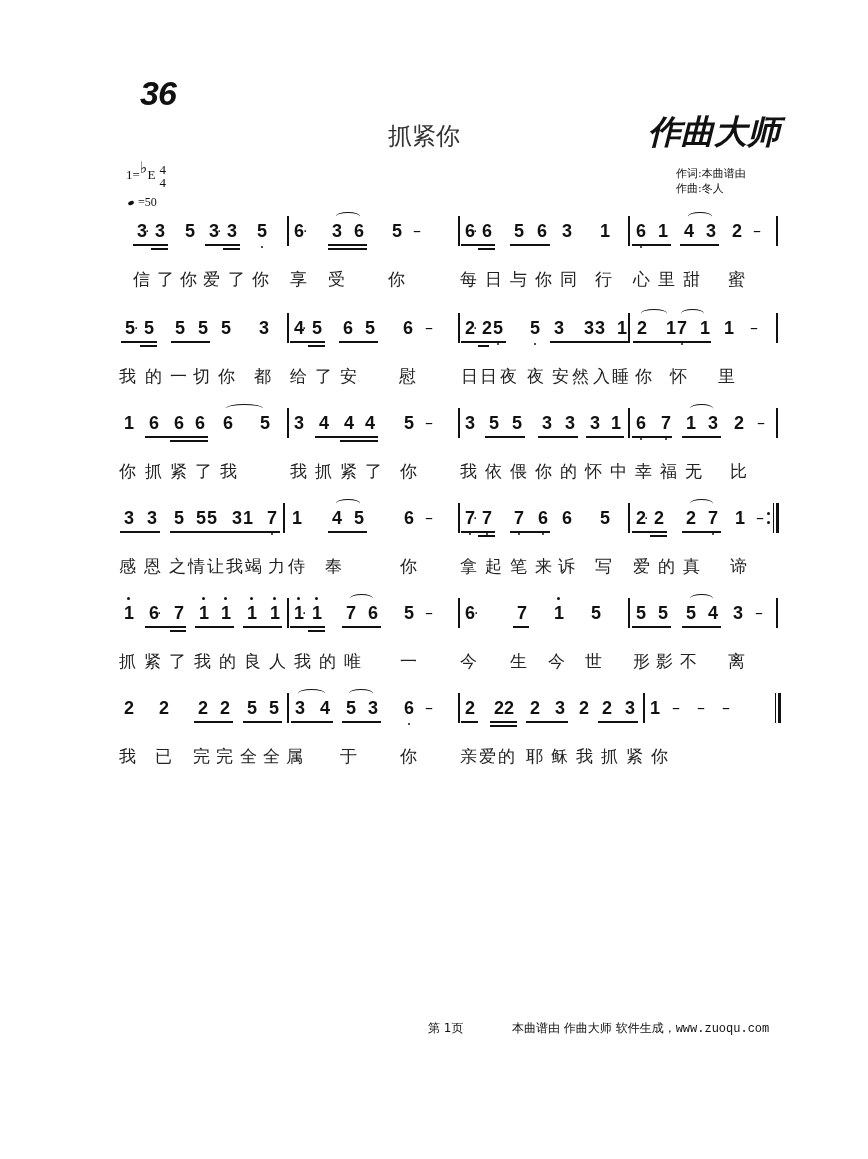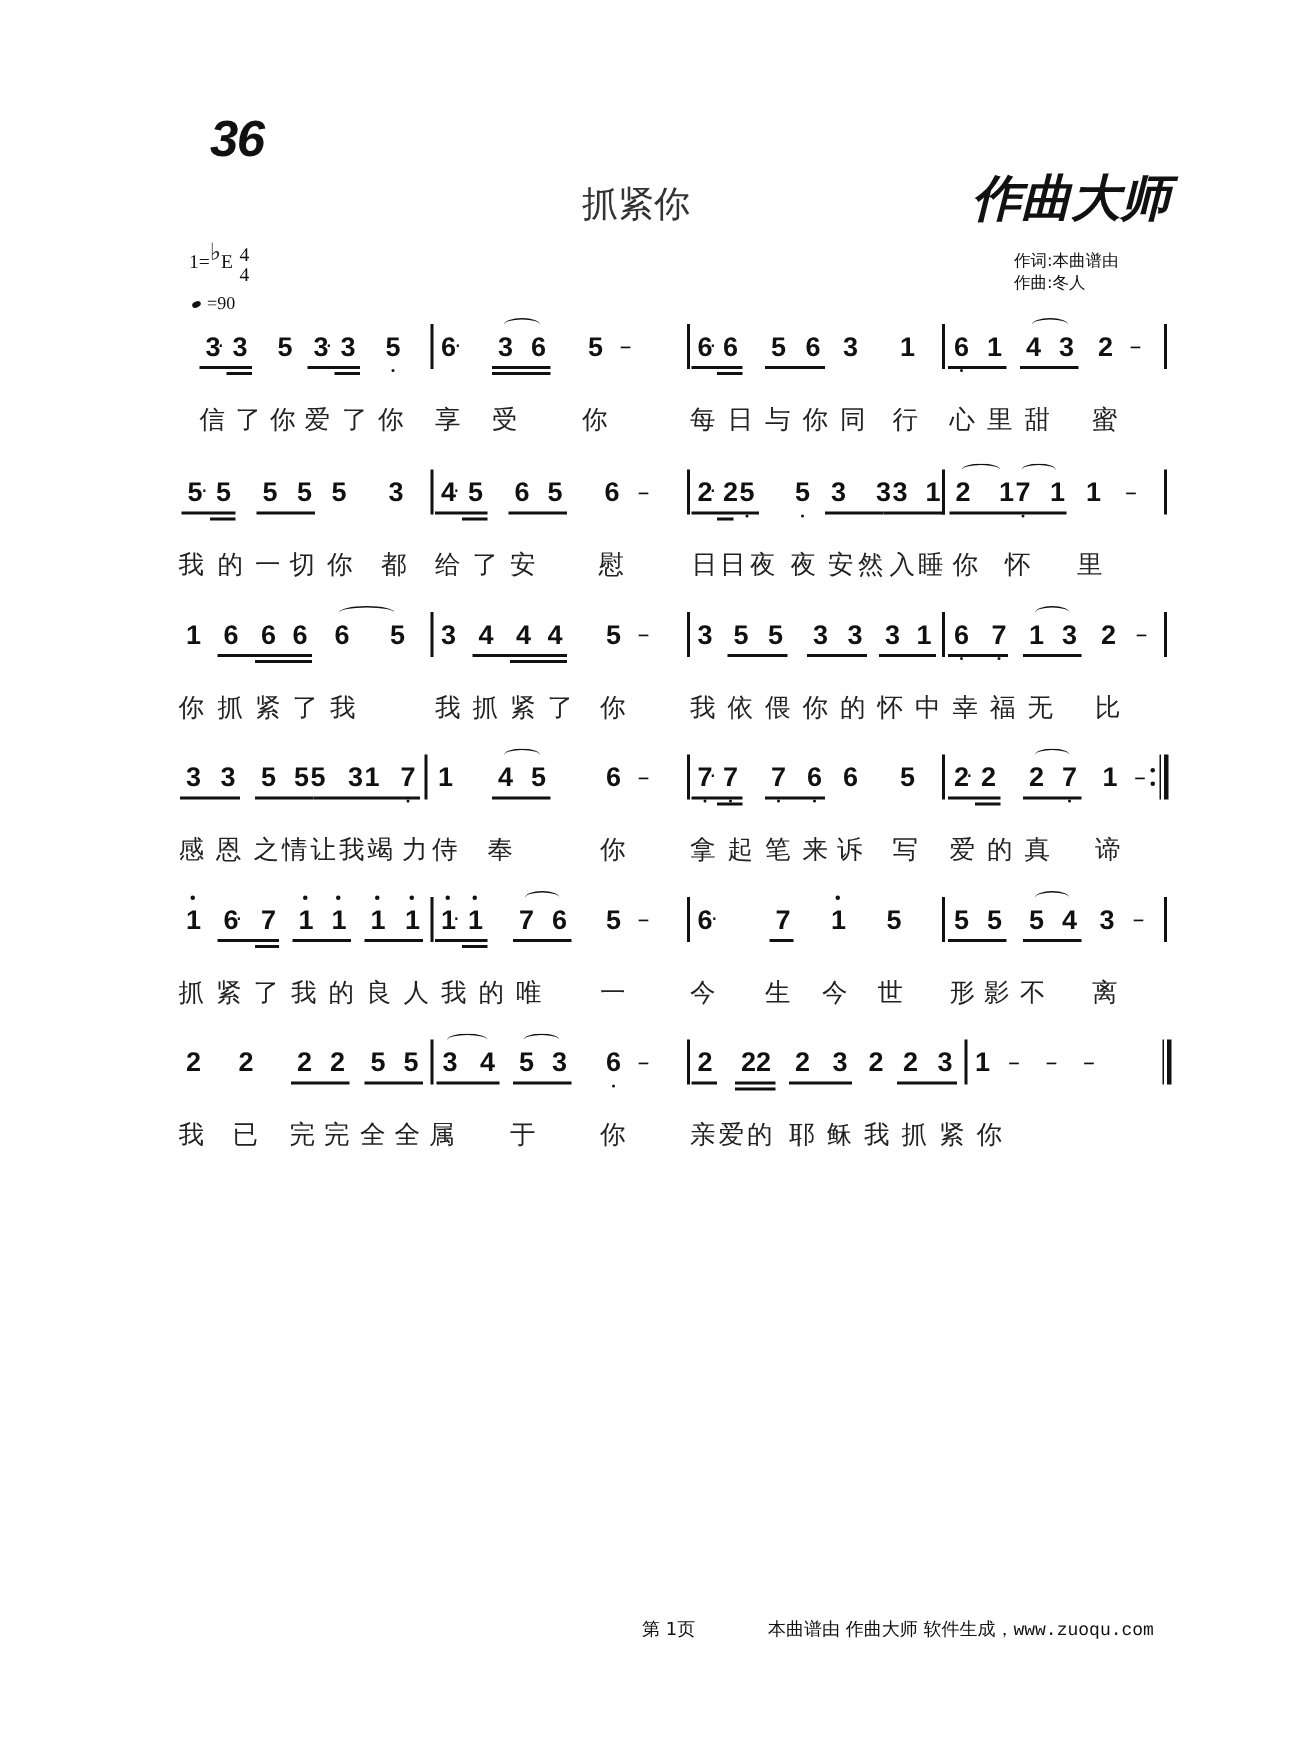"=90" span { text: 90 -> 50 }
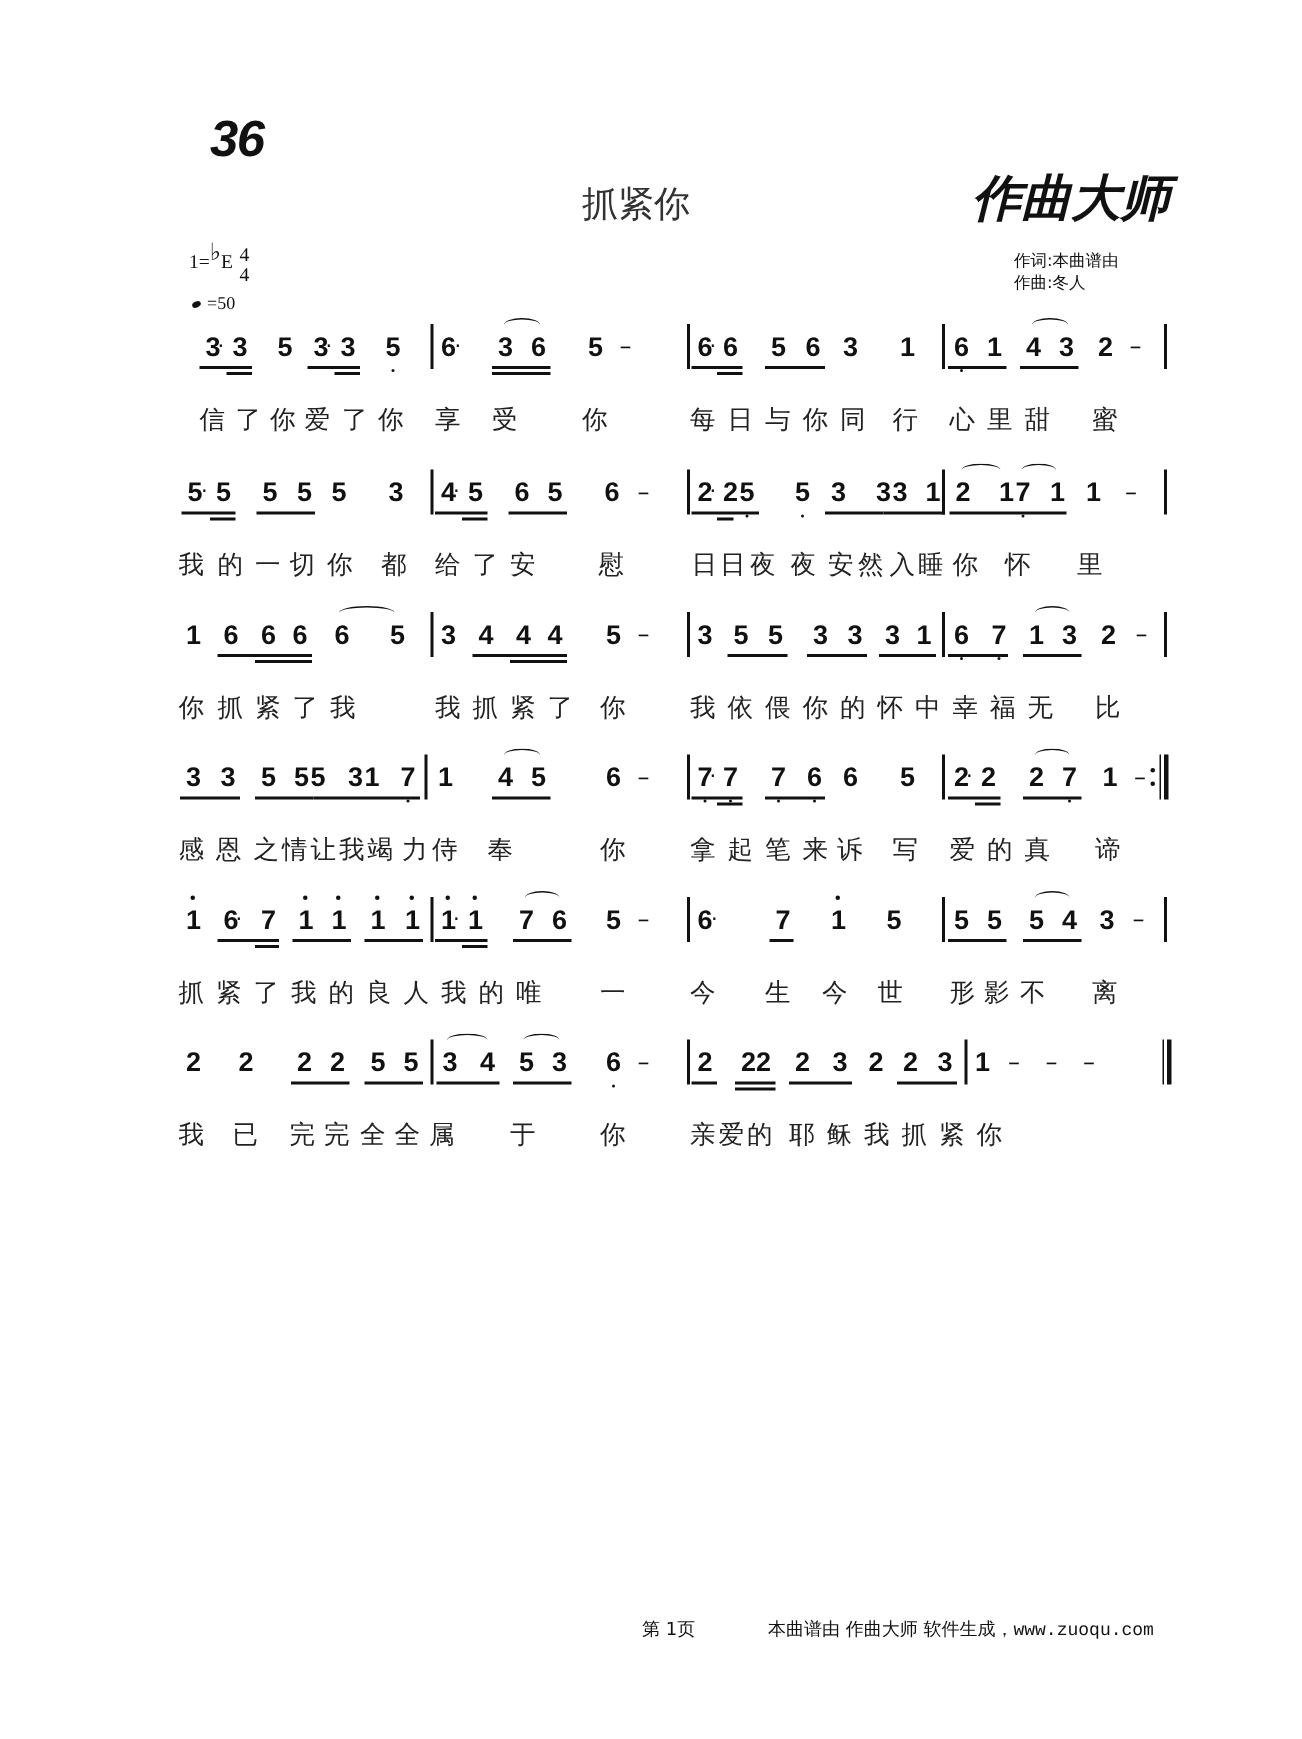"第 1页" .footer { top: 1078px -> 1020px }
